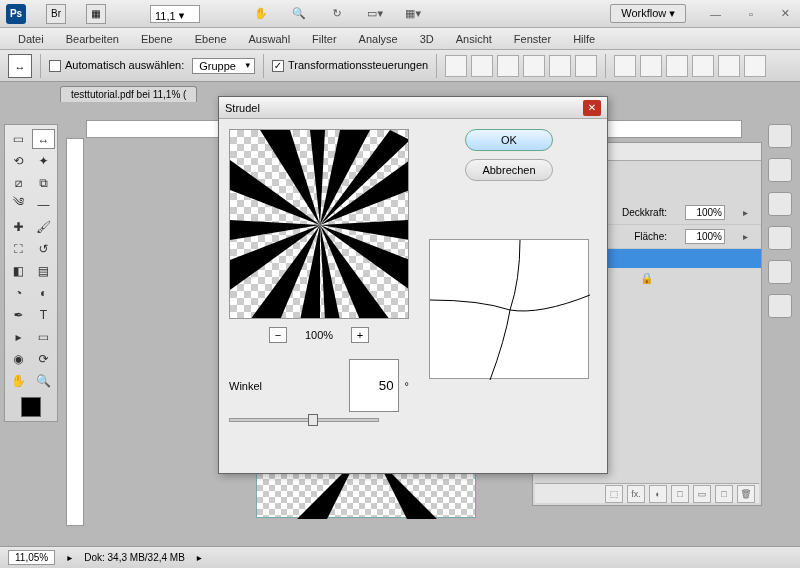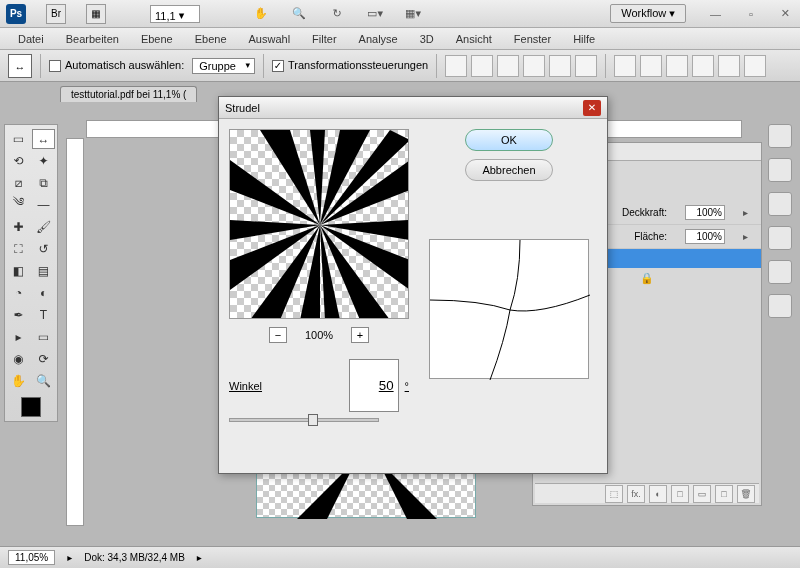"Winkel" .angle-row { text-decoration: underline -> none }
